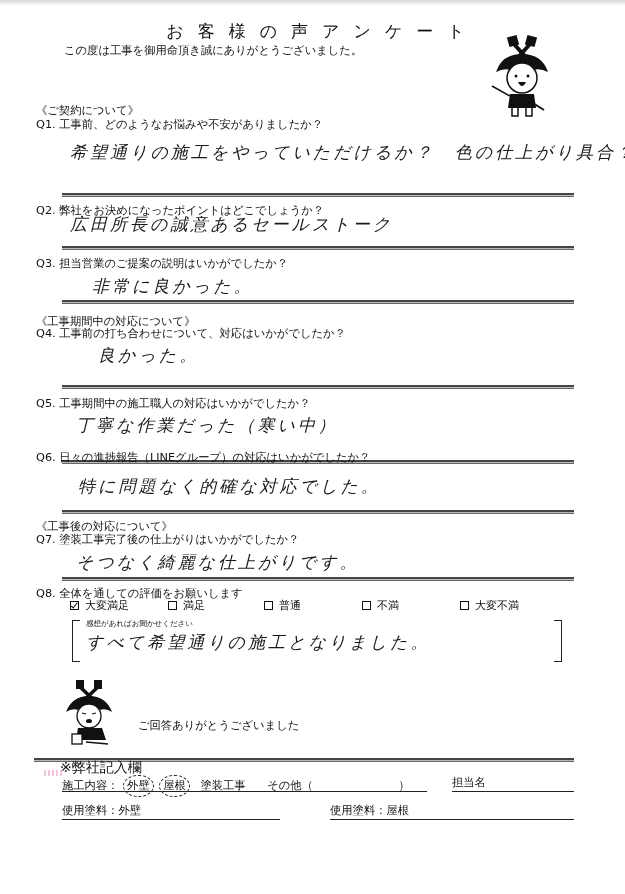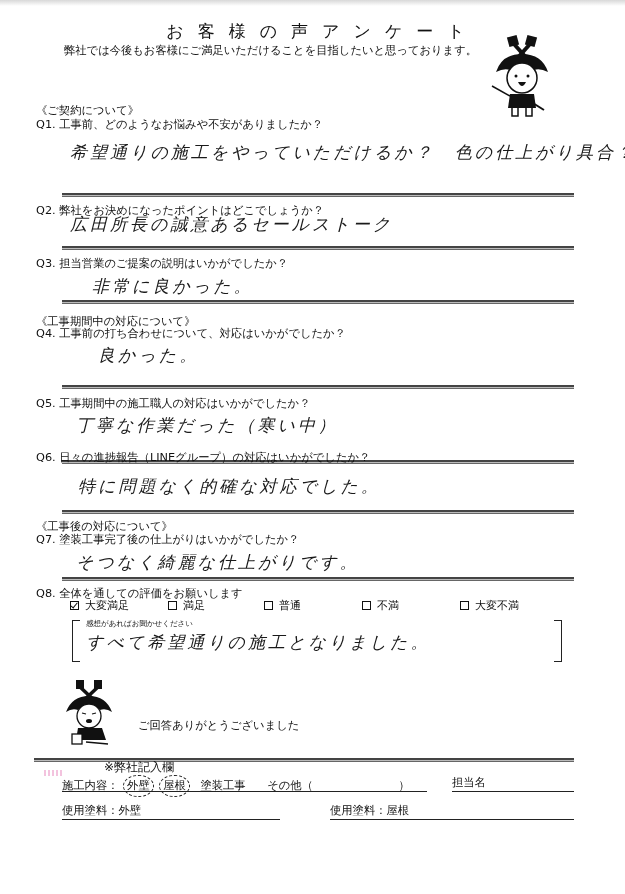"この度は工事を御用命頂き誠にありがとうございました。" div { html: none -> <div>この度は工事を御用命頂き誠にありがとうございました。</div> }
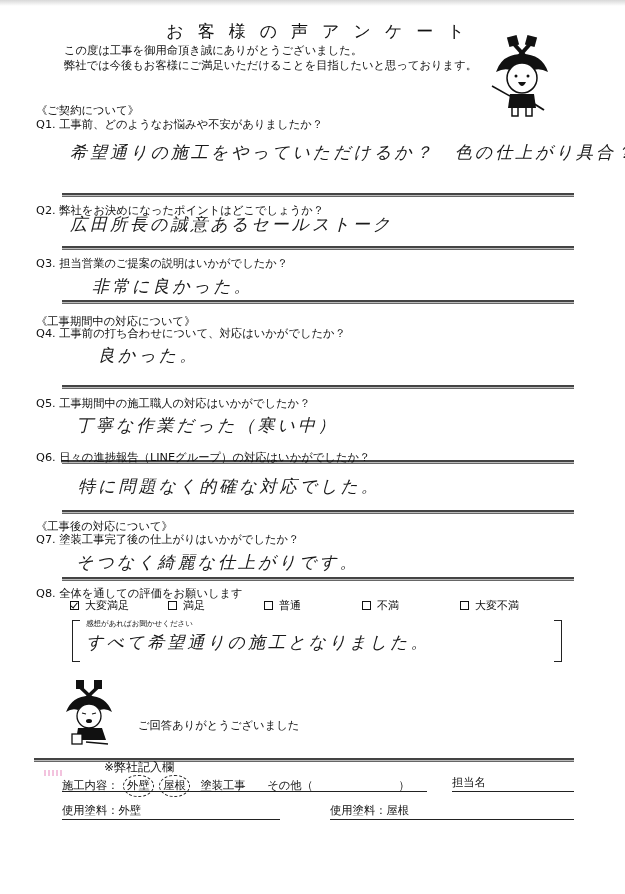"弊社では今後もお客様にご満足いただけることを目指したいと思っております。" div { html: <div>弊社では今後もお客様にご満足いただけることを目指したいと思っております。</div> -> none }
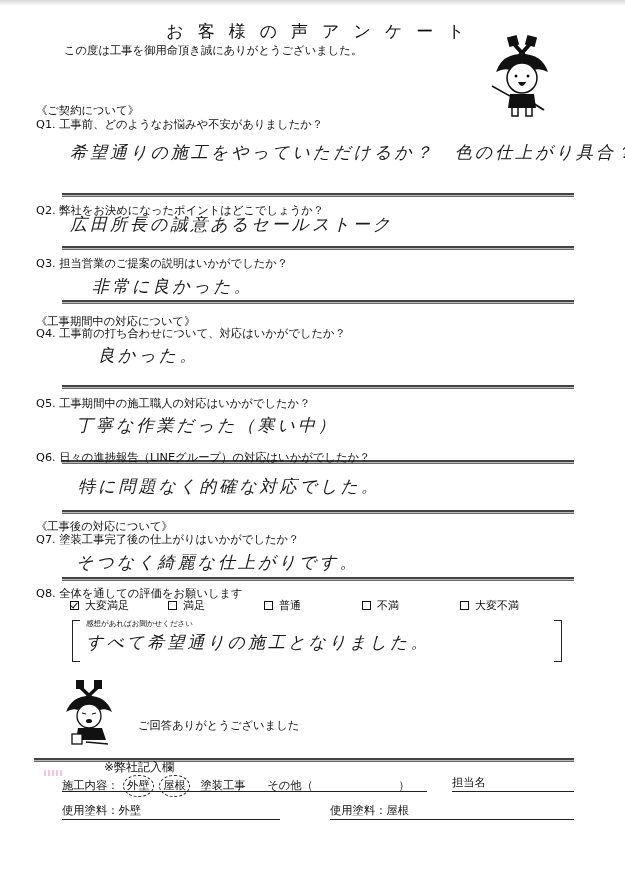"※弊社記入欄" .office-note { font-size: 12px -> 14px; margin-left: 44px -> none }
